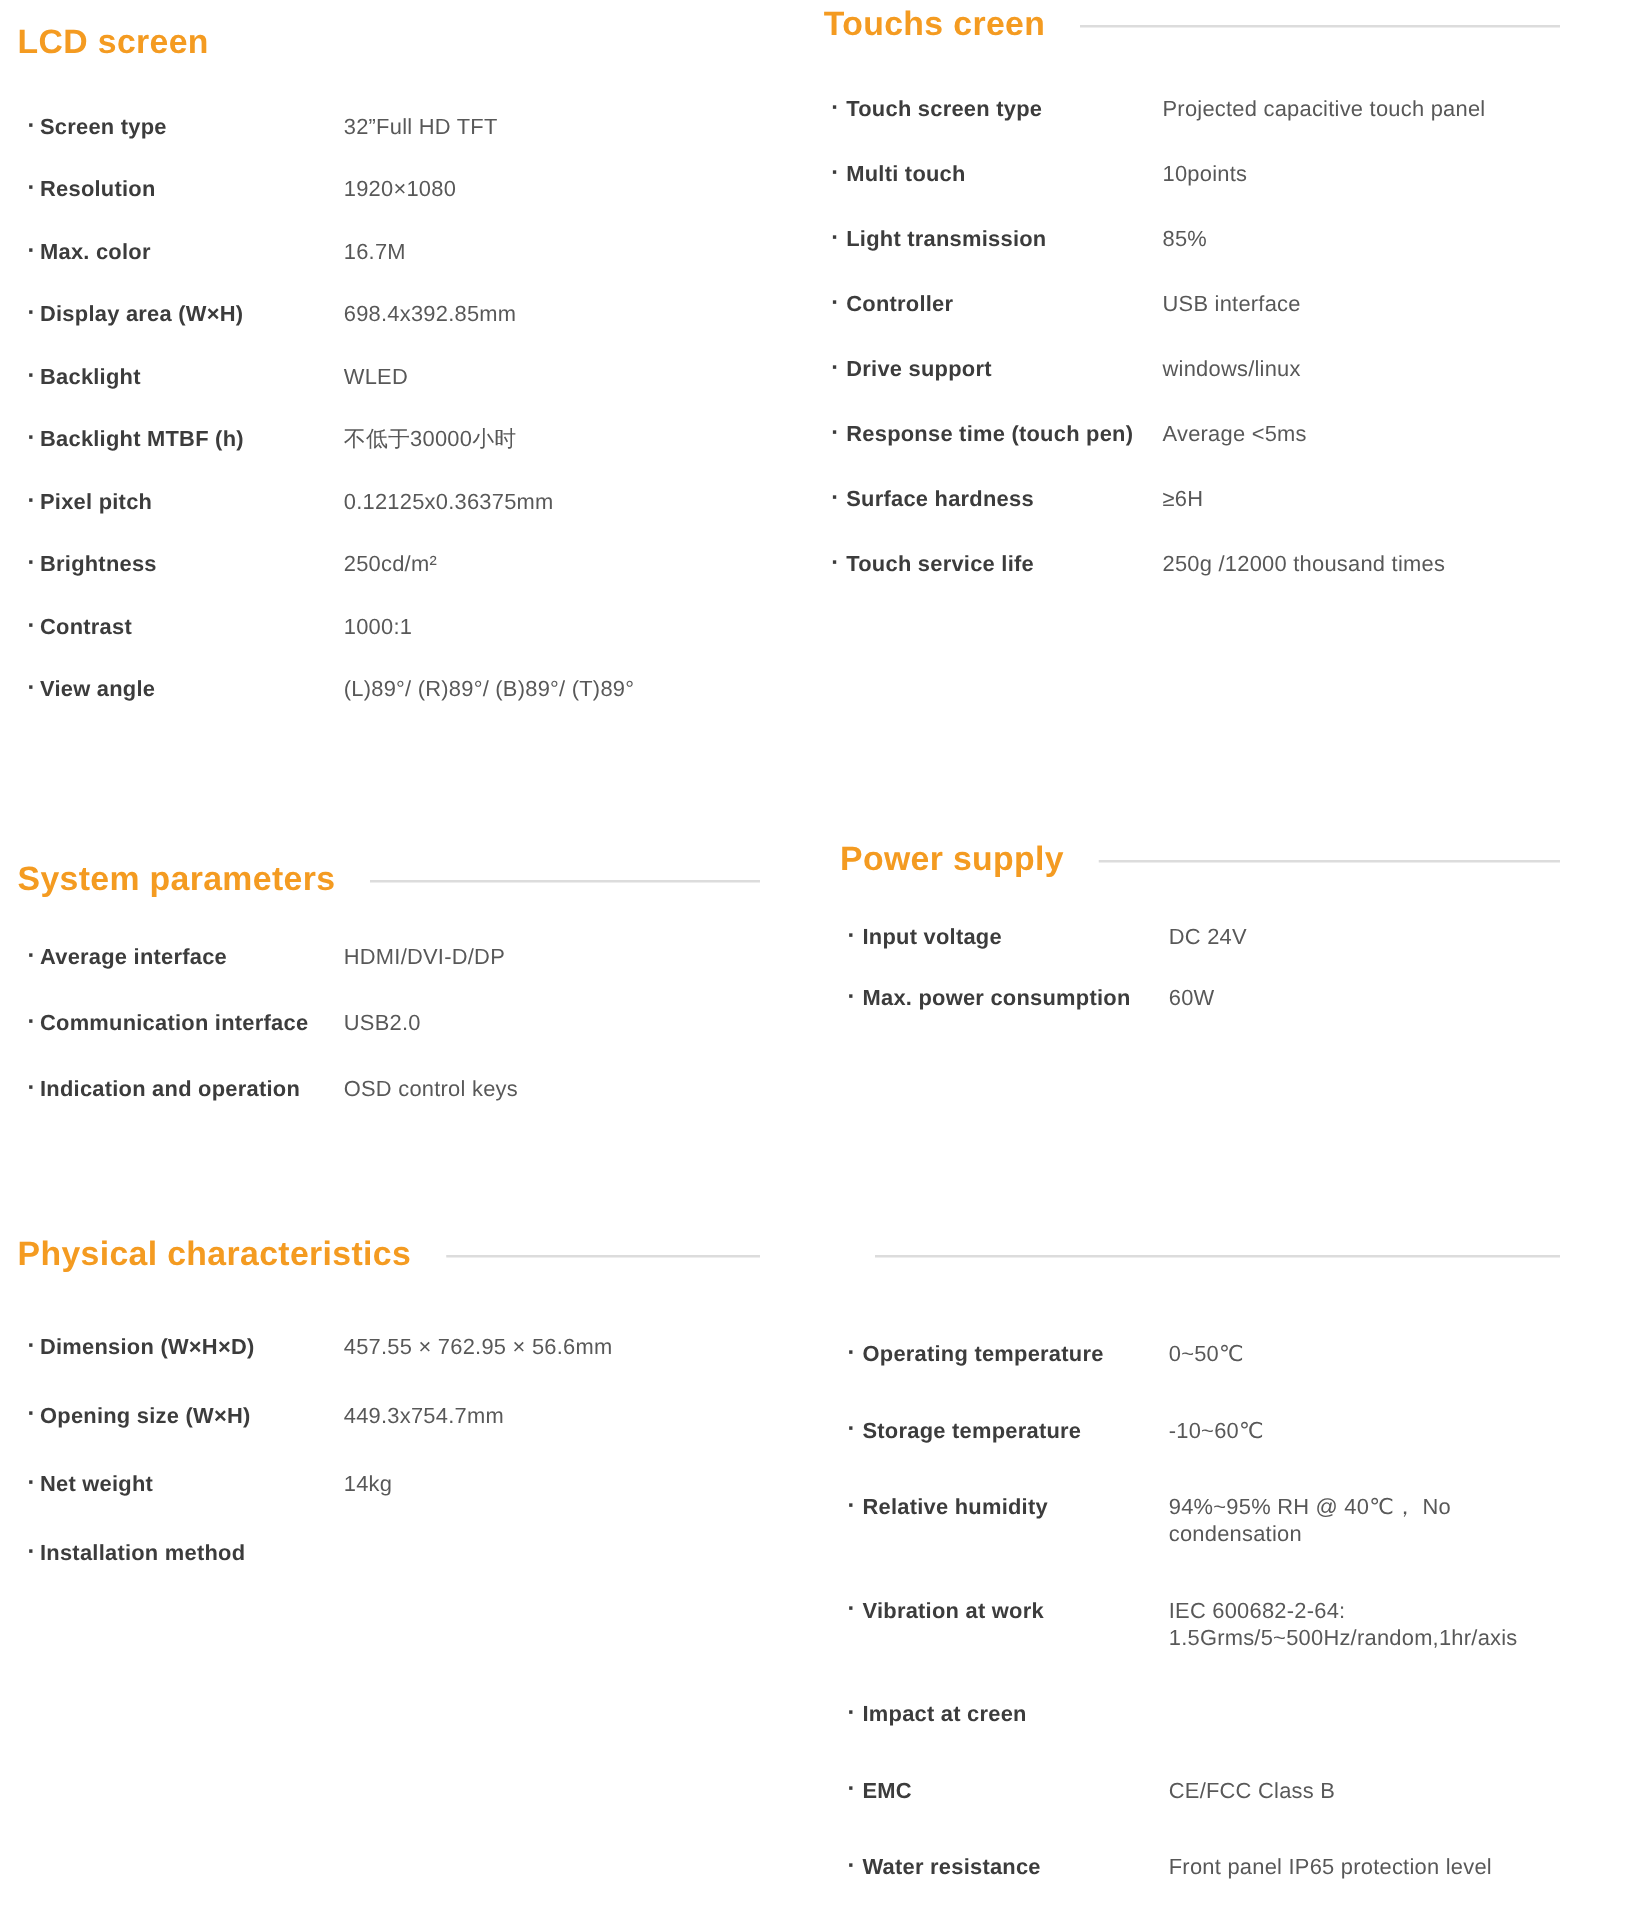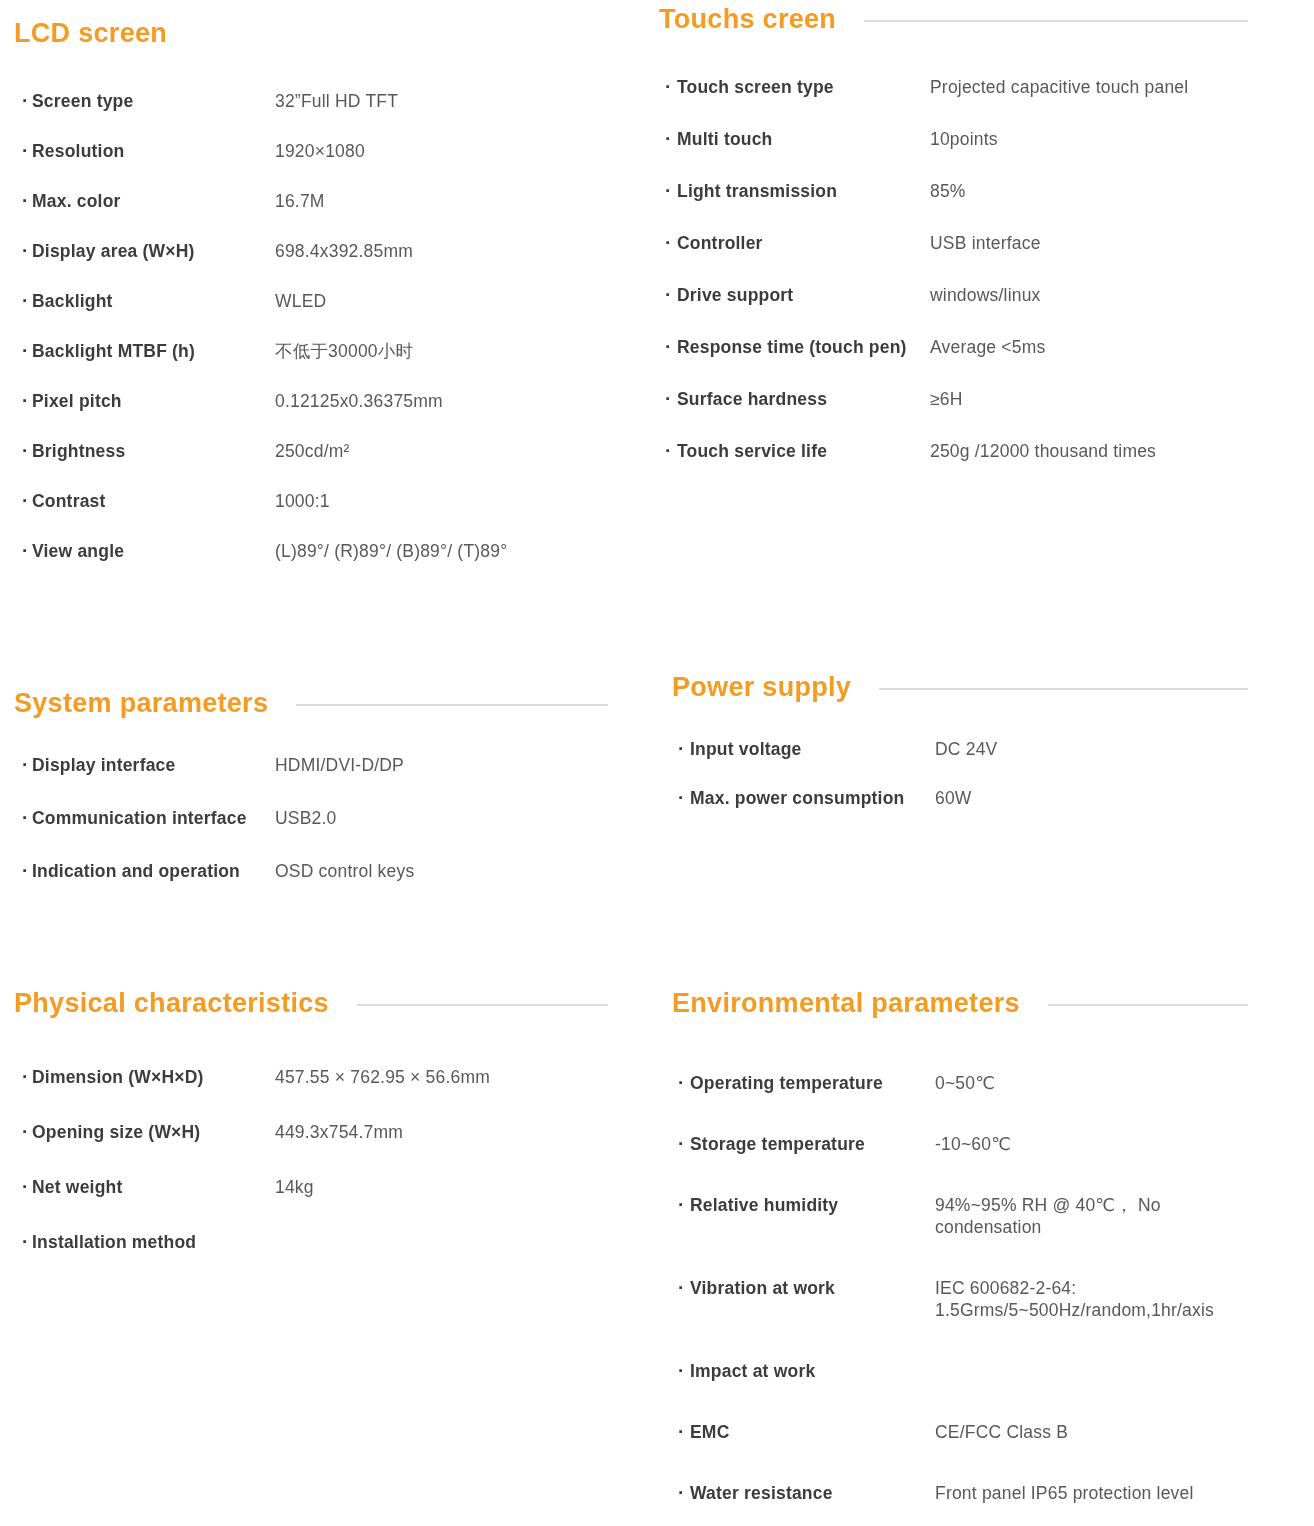"Display interface" span.label { text: Display -> Average }
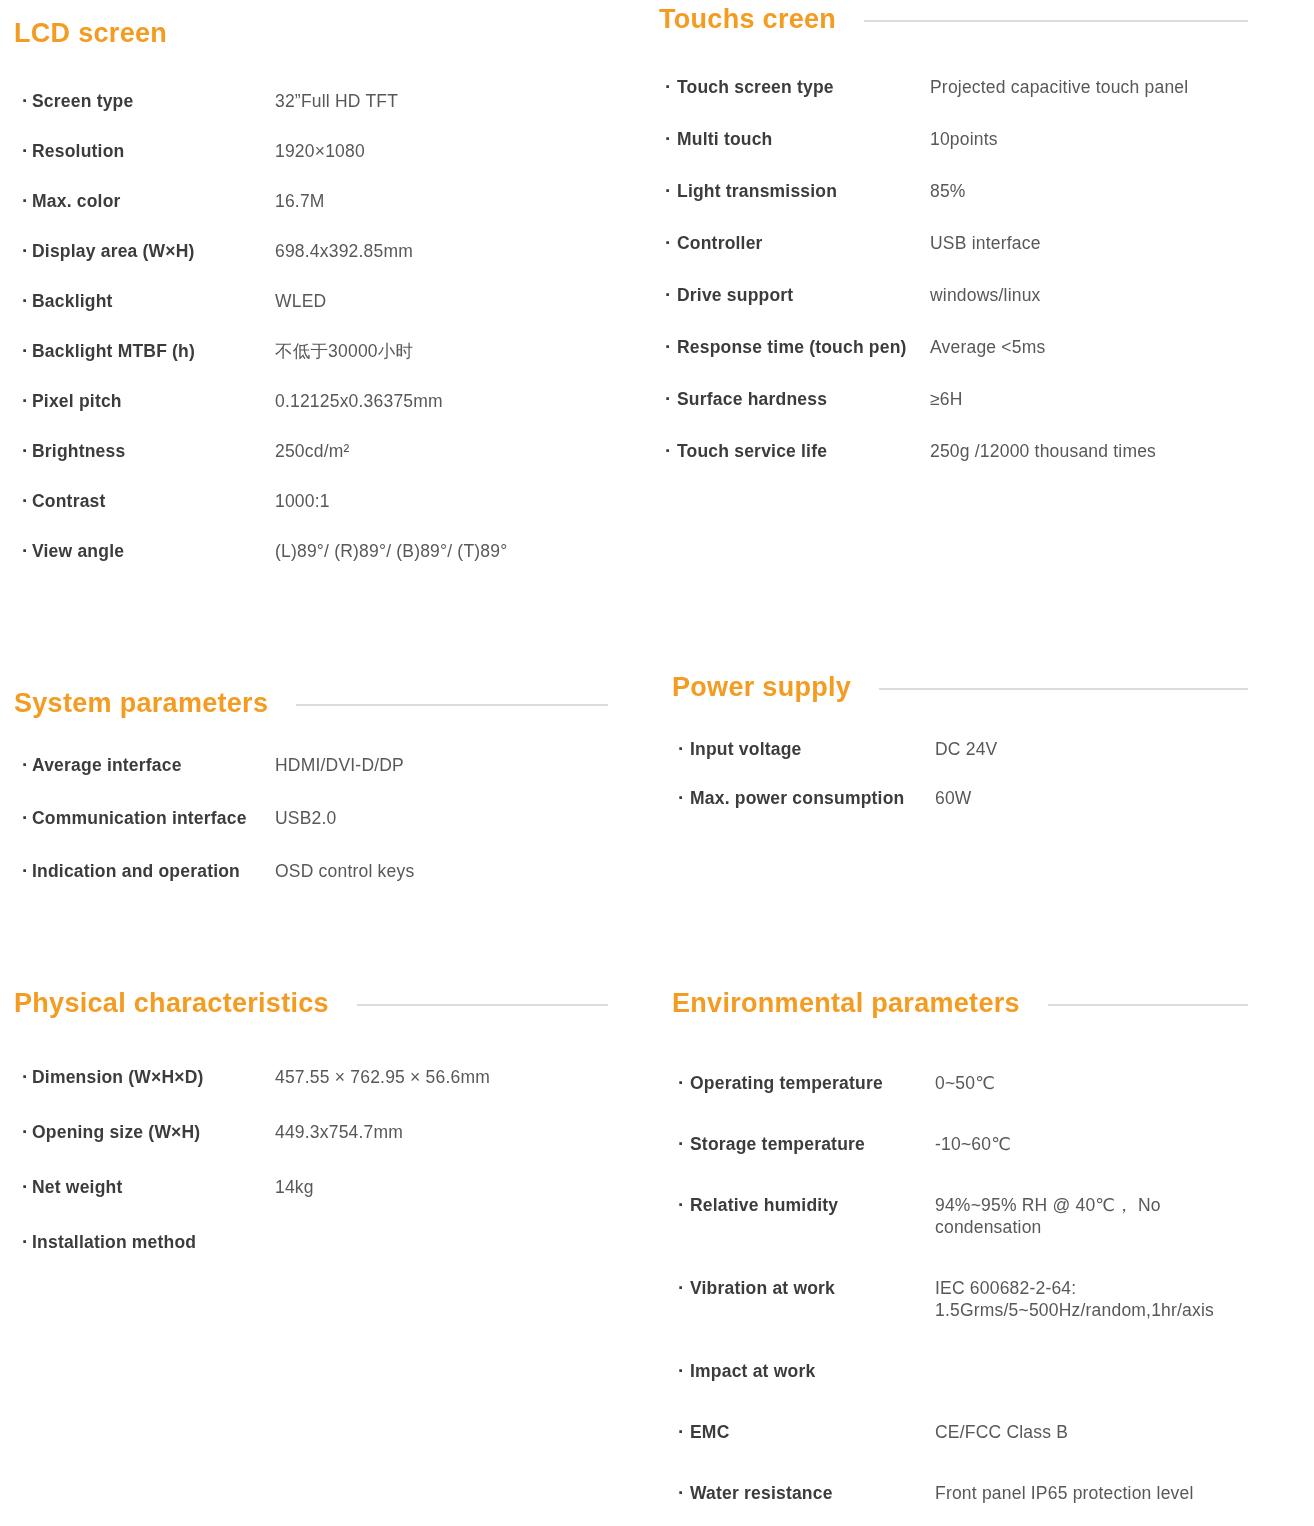"Environmental parameters" span.sec-title { html: <span>Environmental parameters</span> -> none }
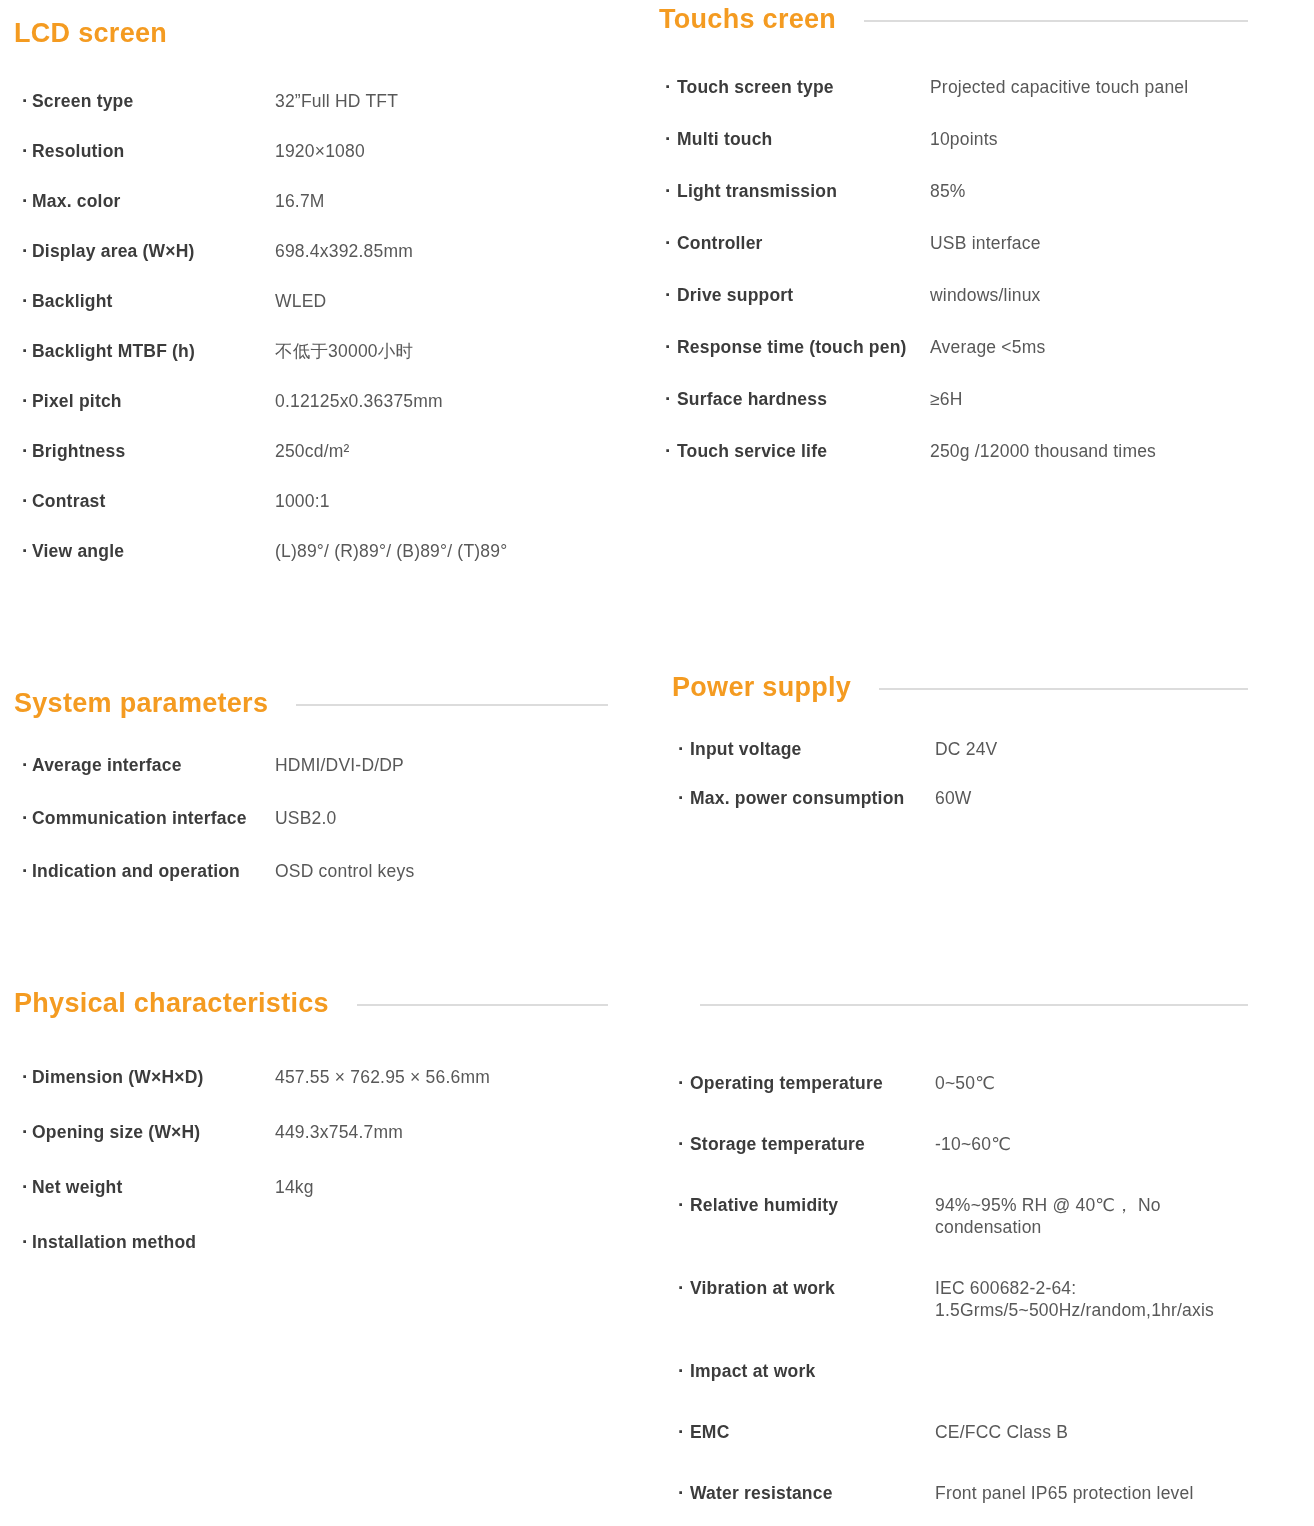"Impact at work" span.label { text: work -> creen }
